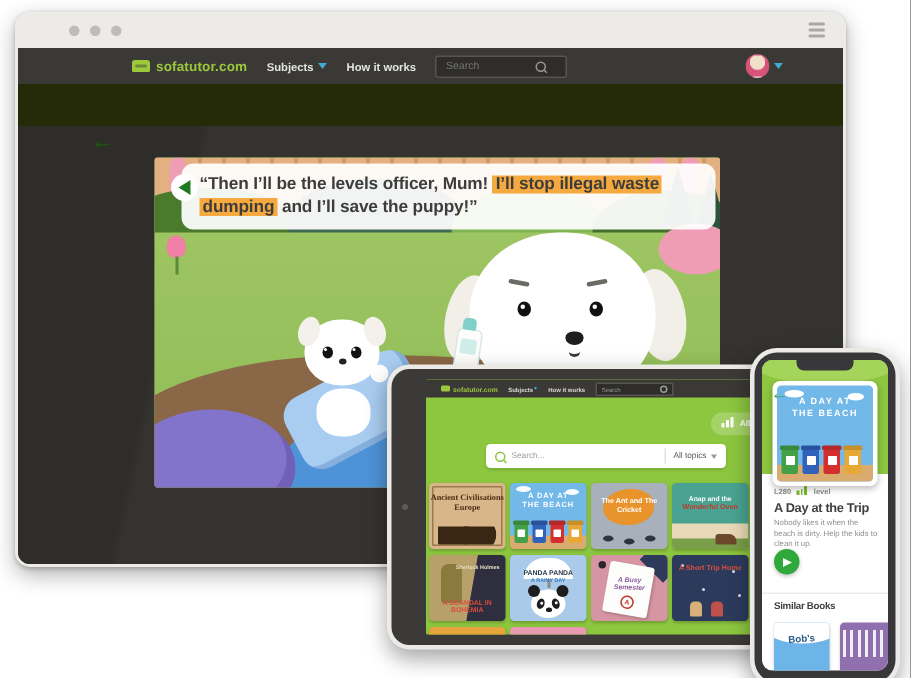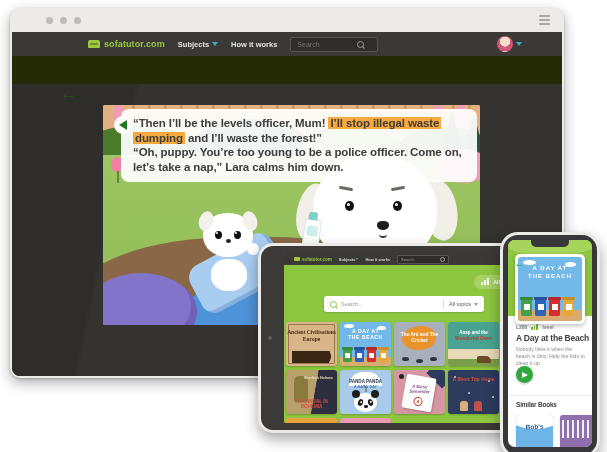"and I’ll waste the forest!”" span { text: waste the forest -> save the puppy }
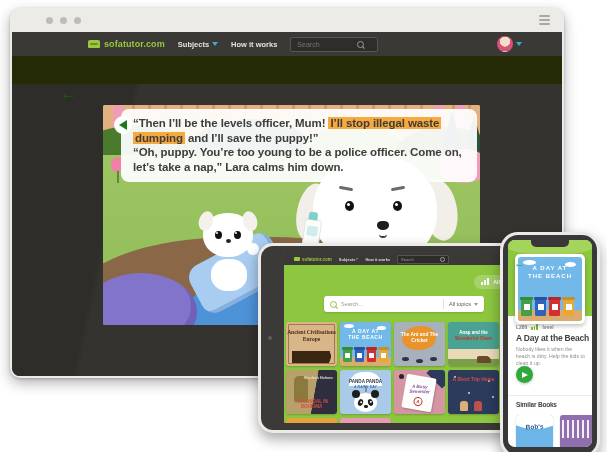"“Oh, puppy. You’re too young" span { html: <span>“Oh, puppy. You’re too young to be a police officer. Come on, let’s take a nap,” Lara calms him down.</span> -> none }
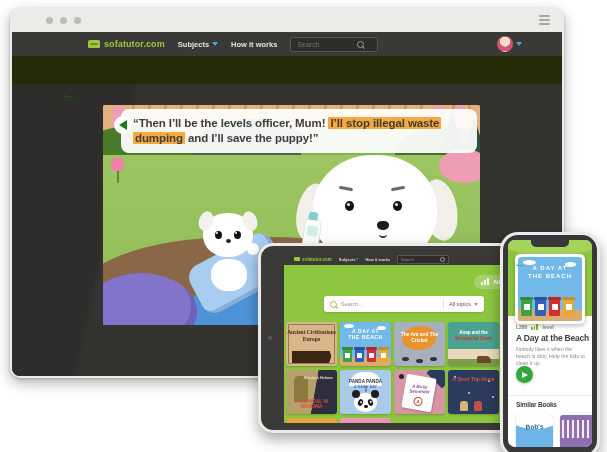"A Day at the Beach" div.p-title { text: Beach -> Trip }
